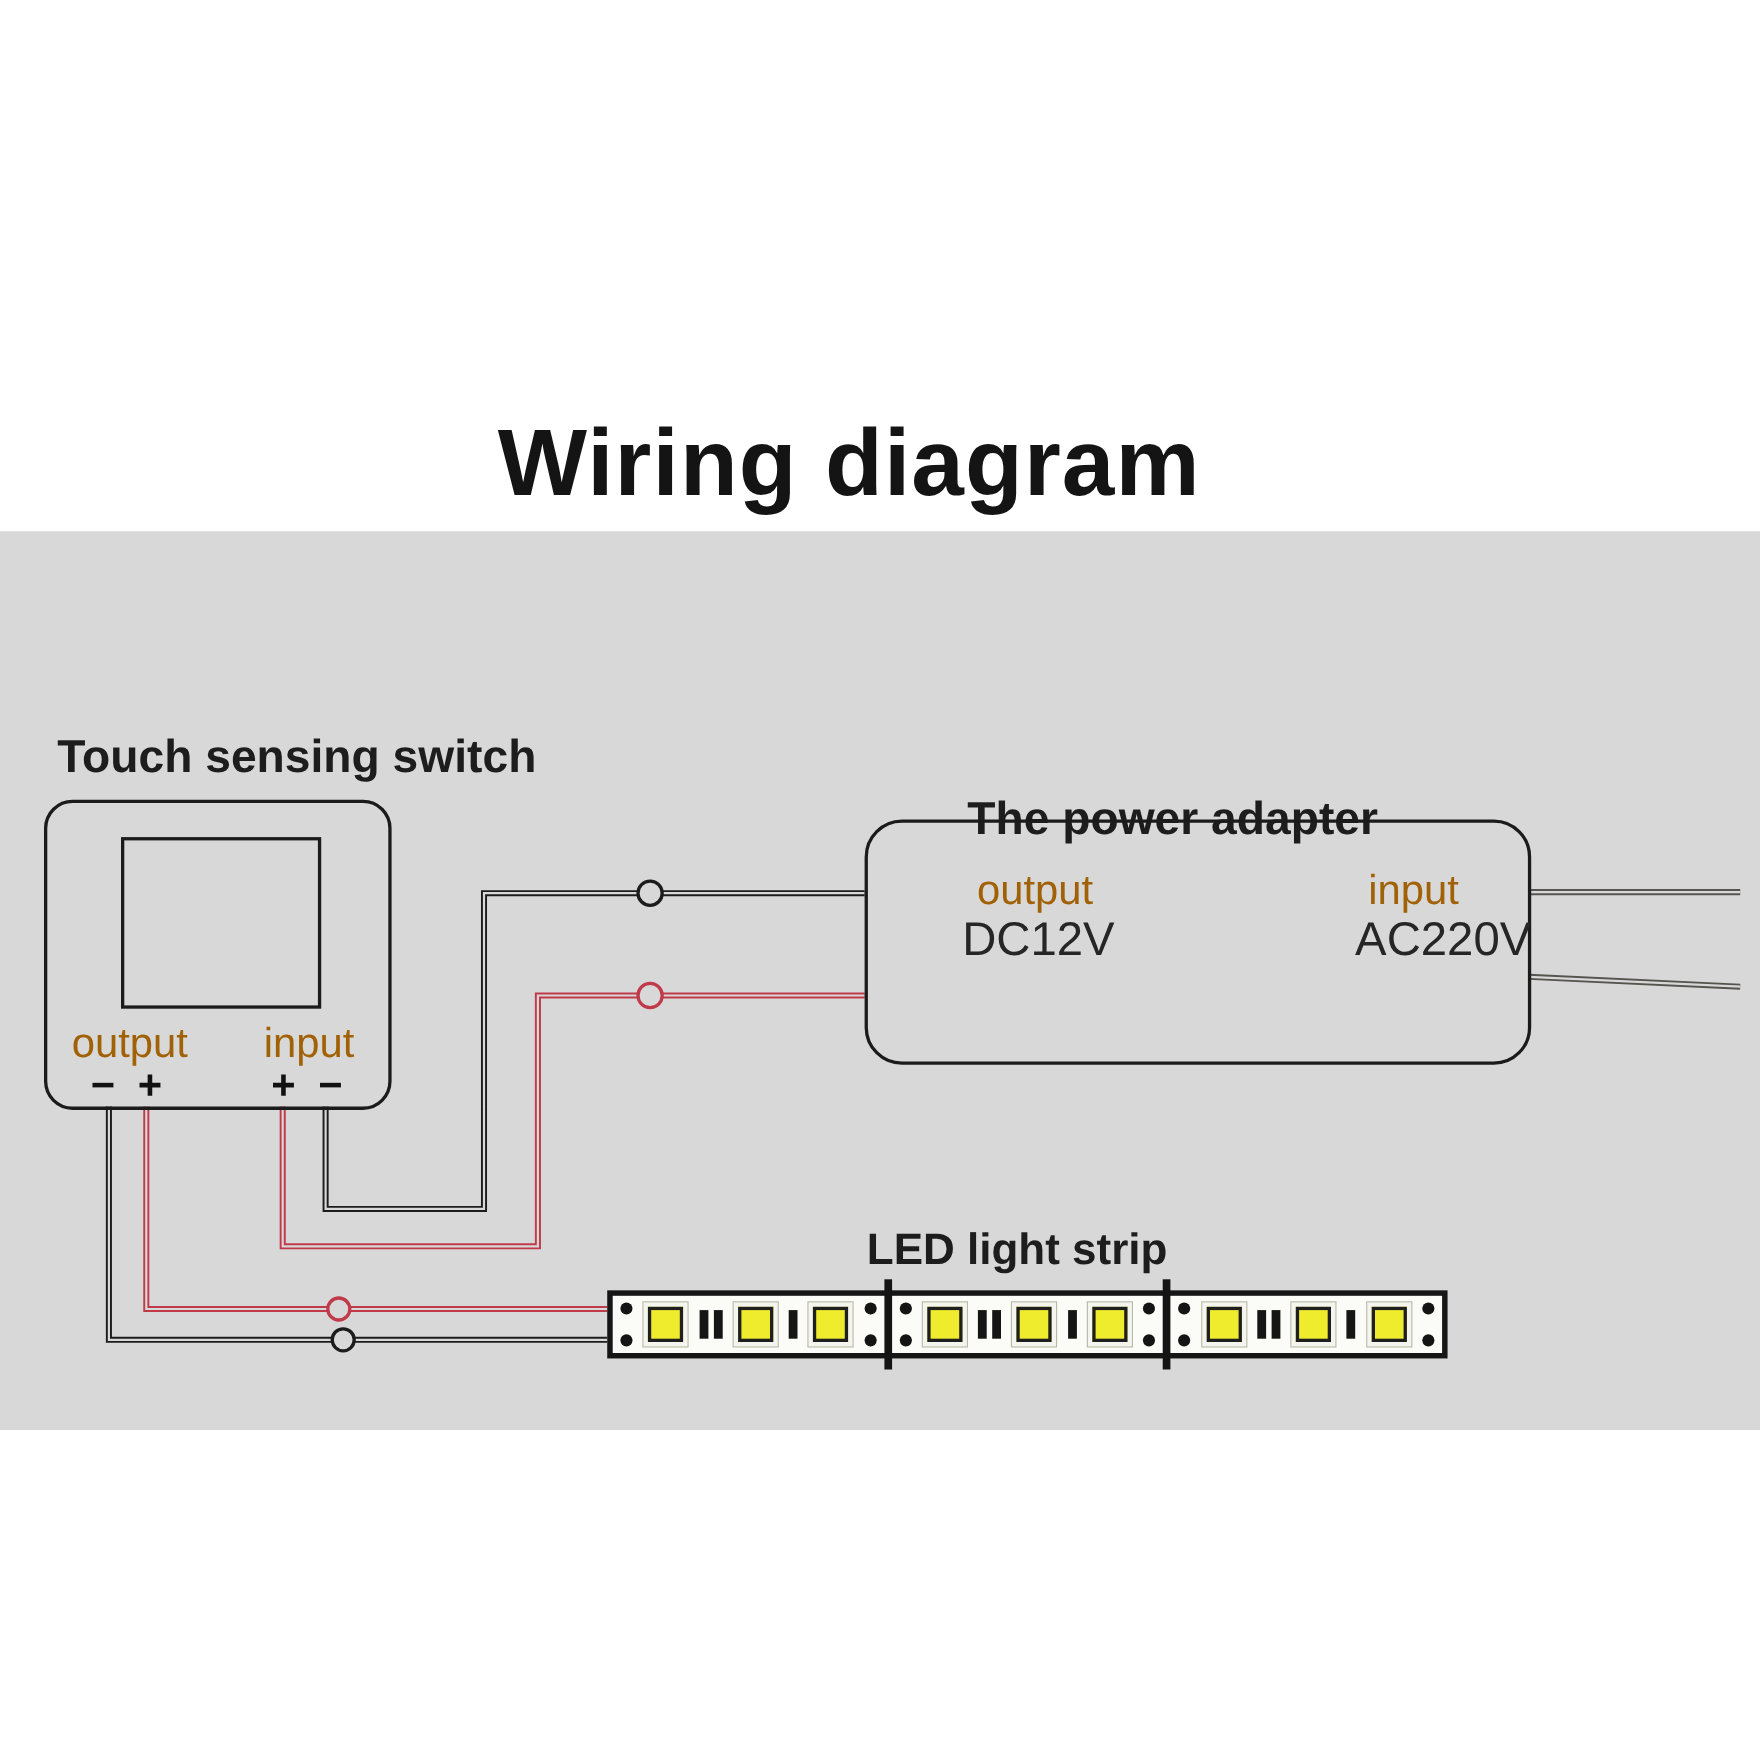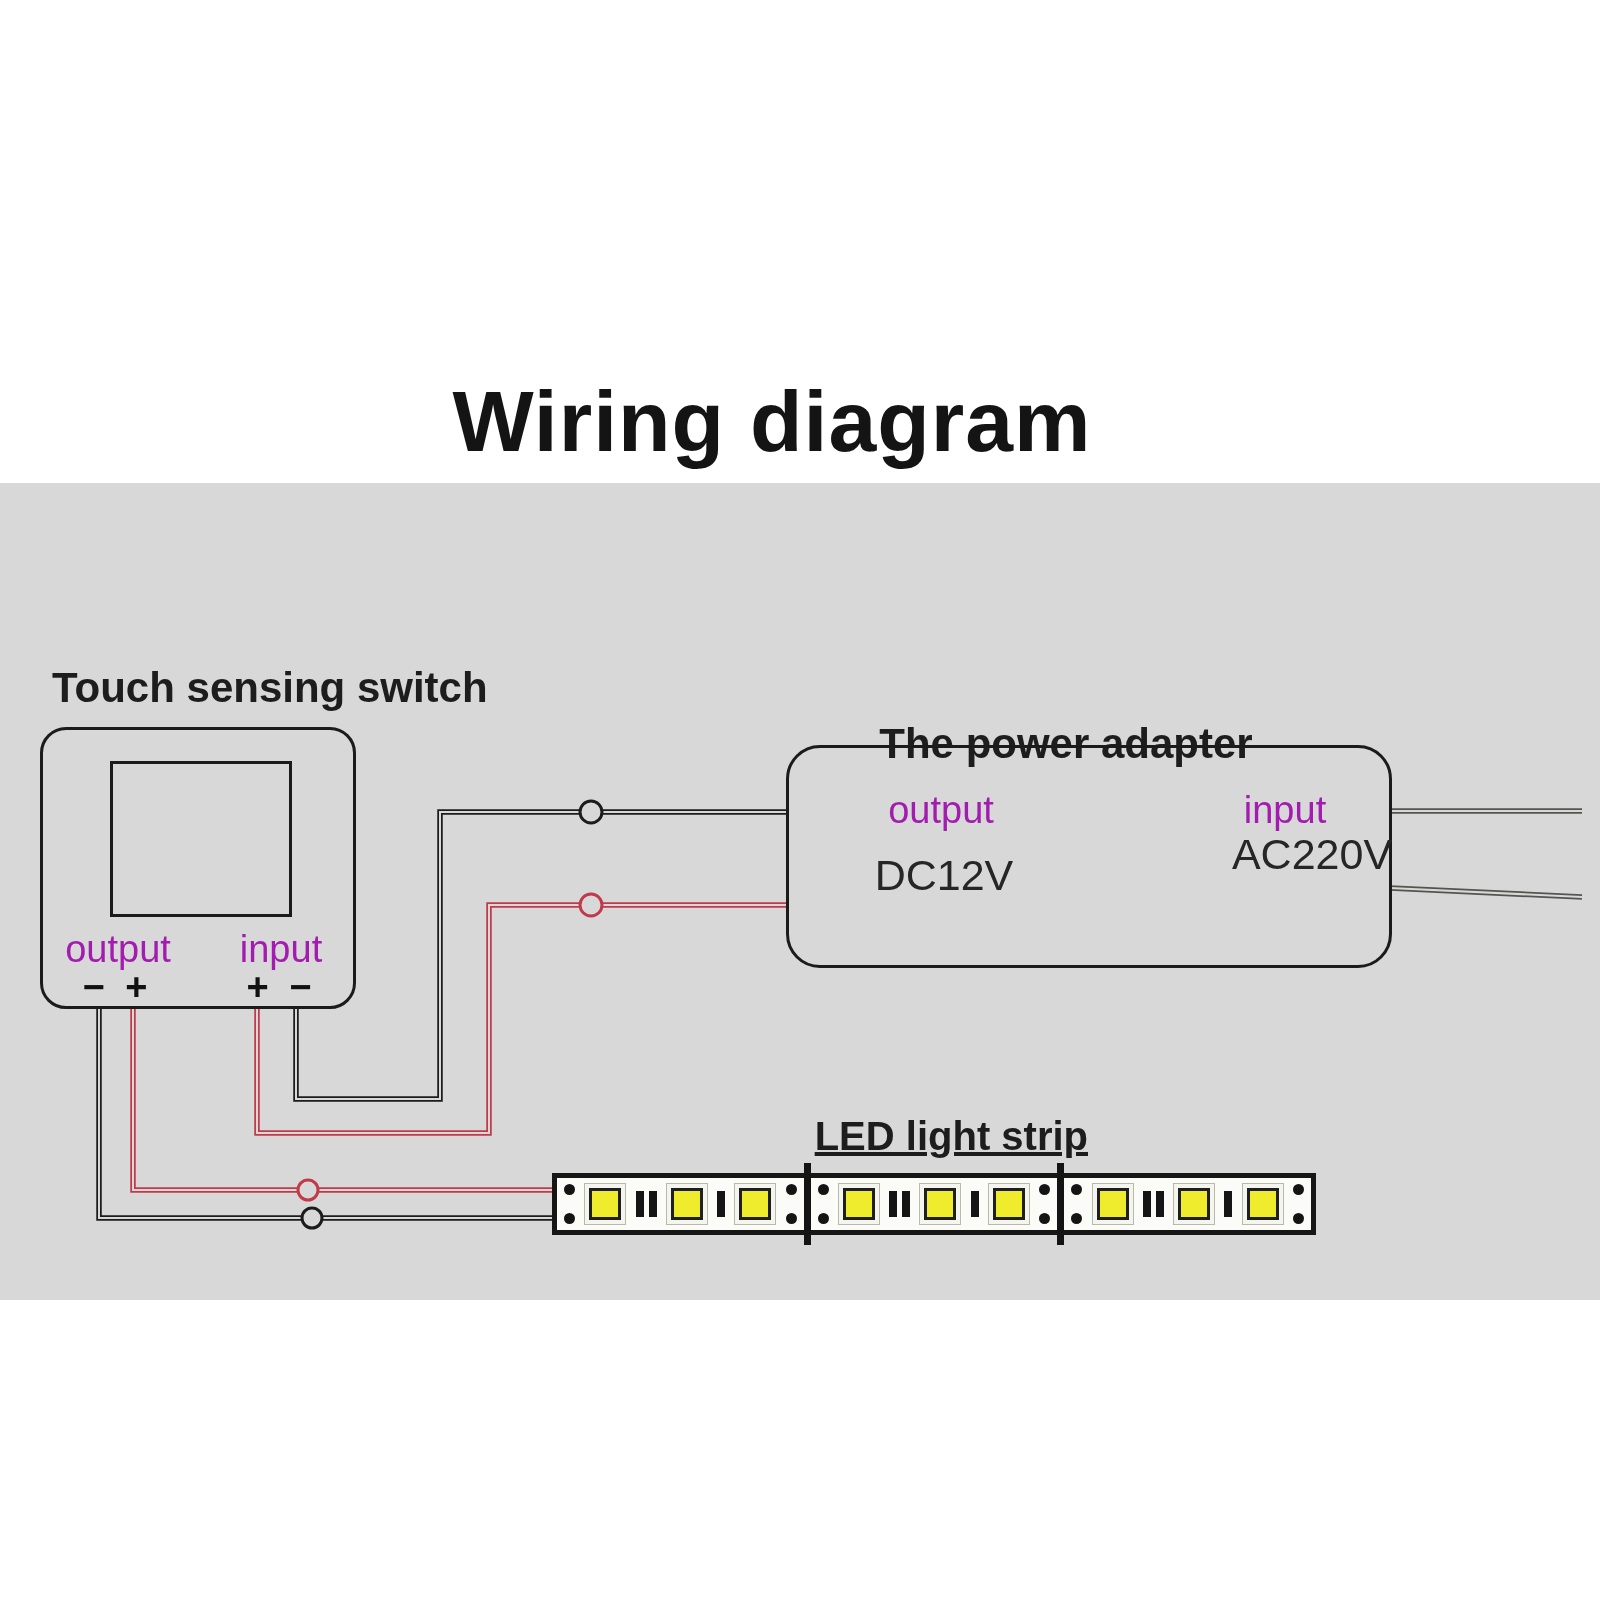"output" .port-label { color: #a21caf -> #a16207 }
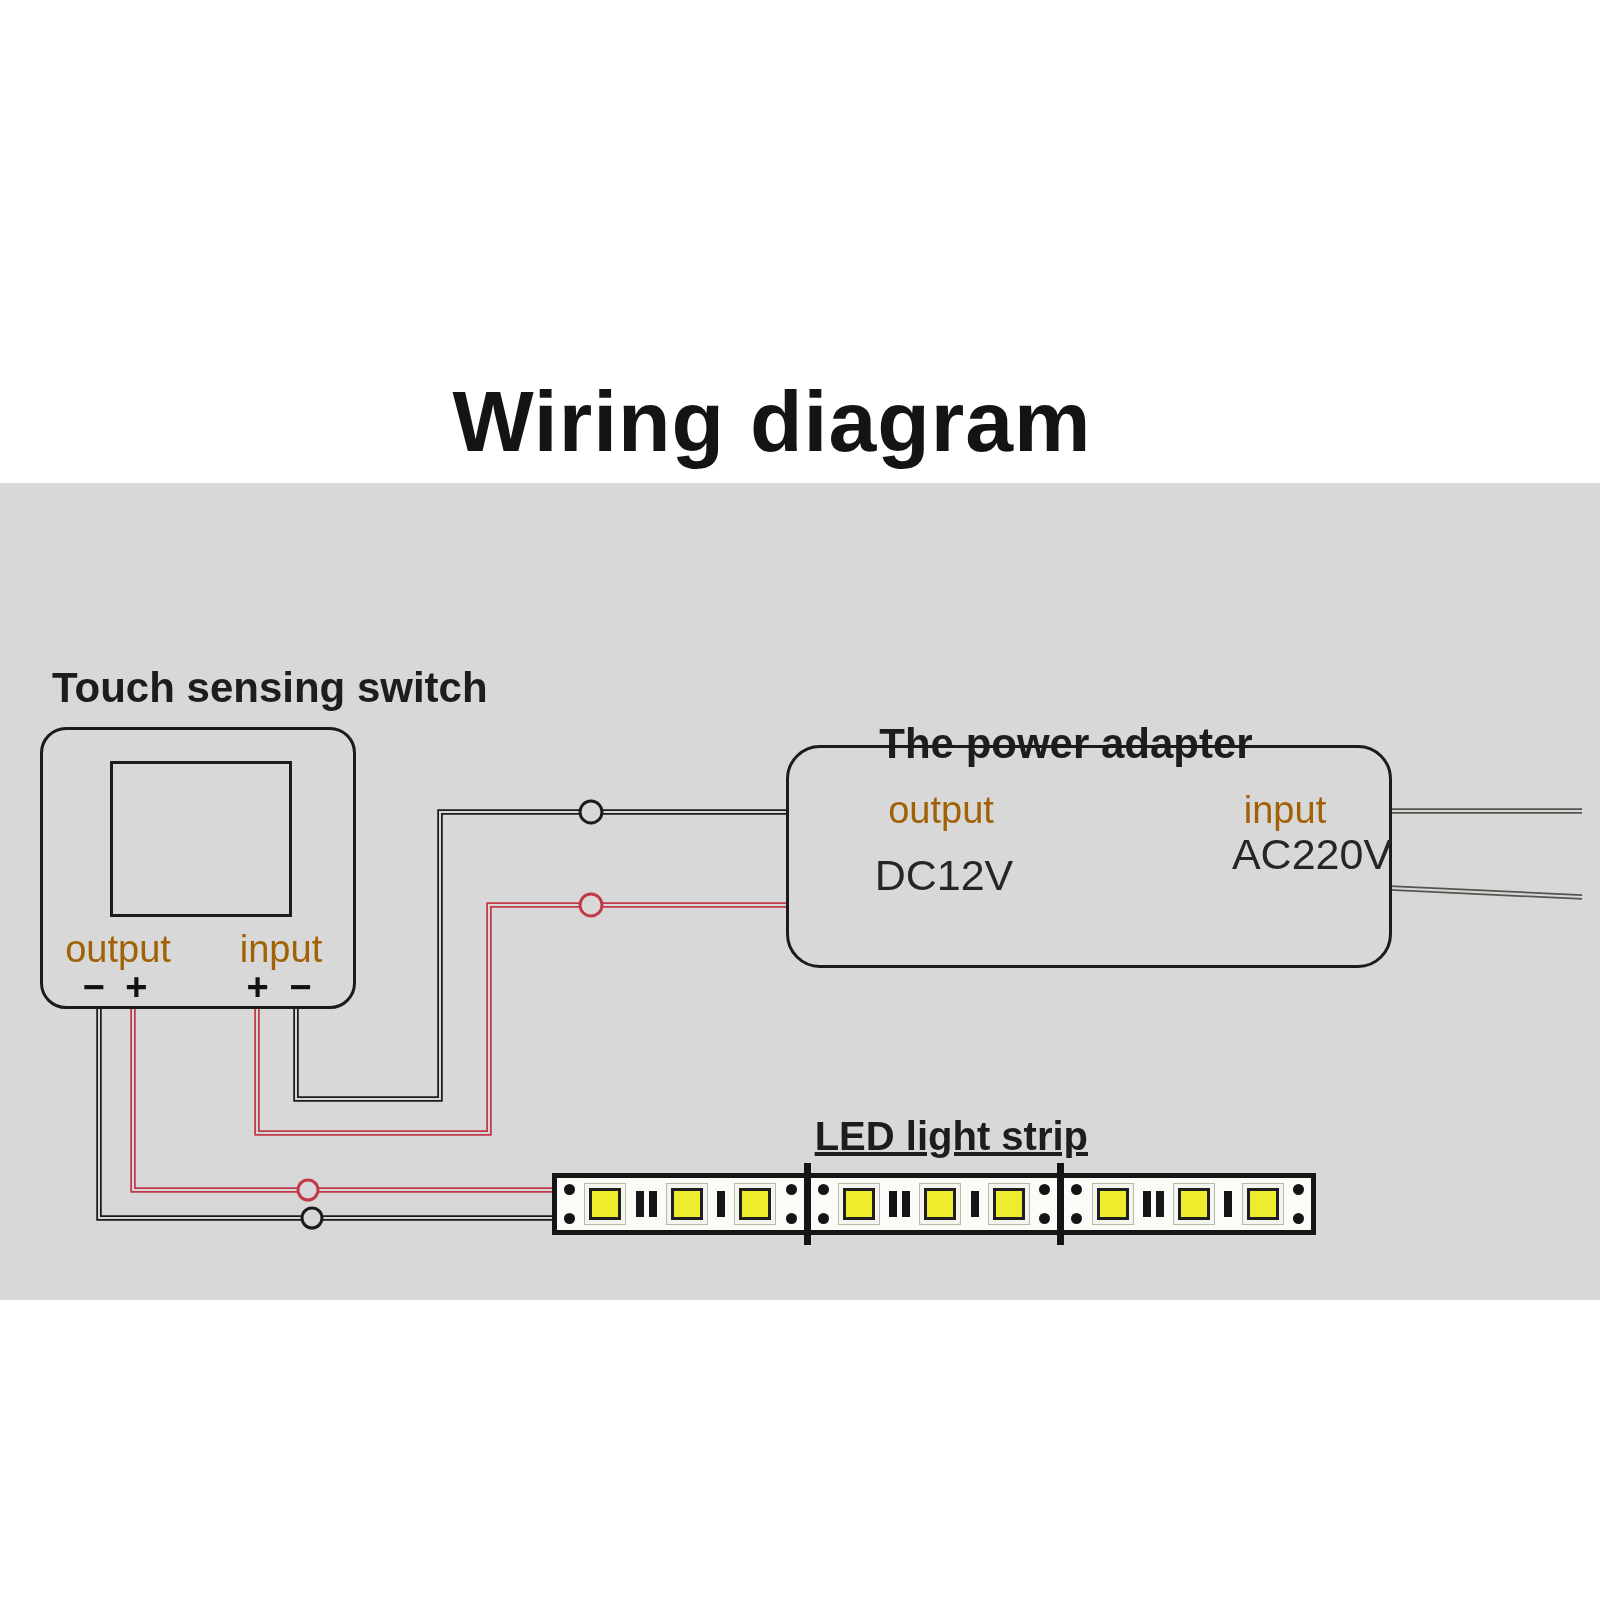"DC12V" .ad-out-value { top: 851px -> 830px }
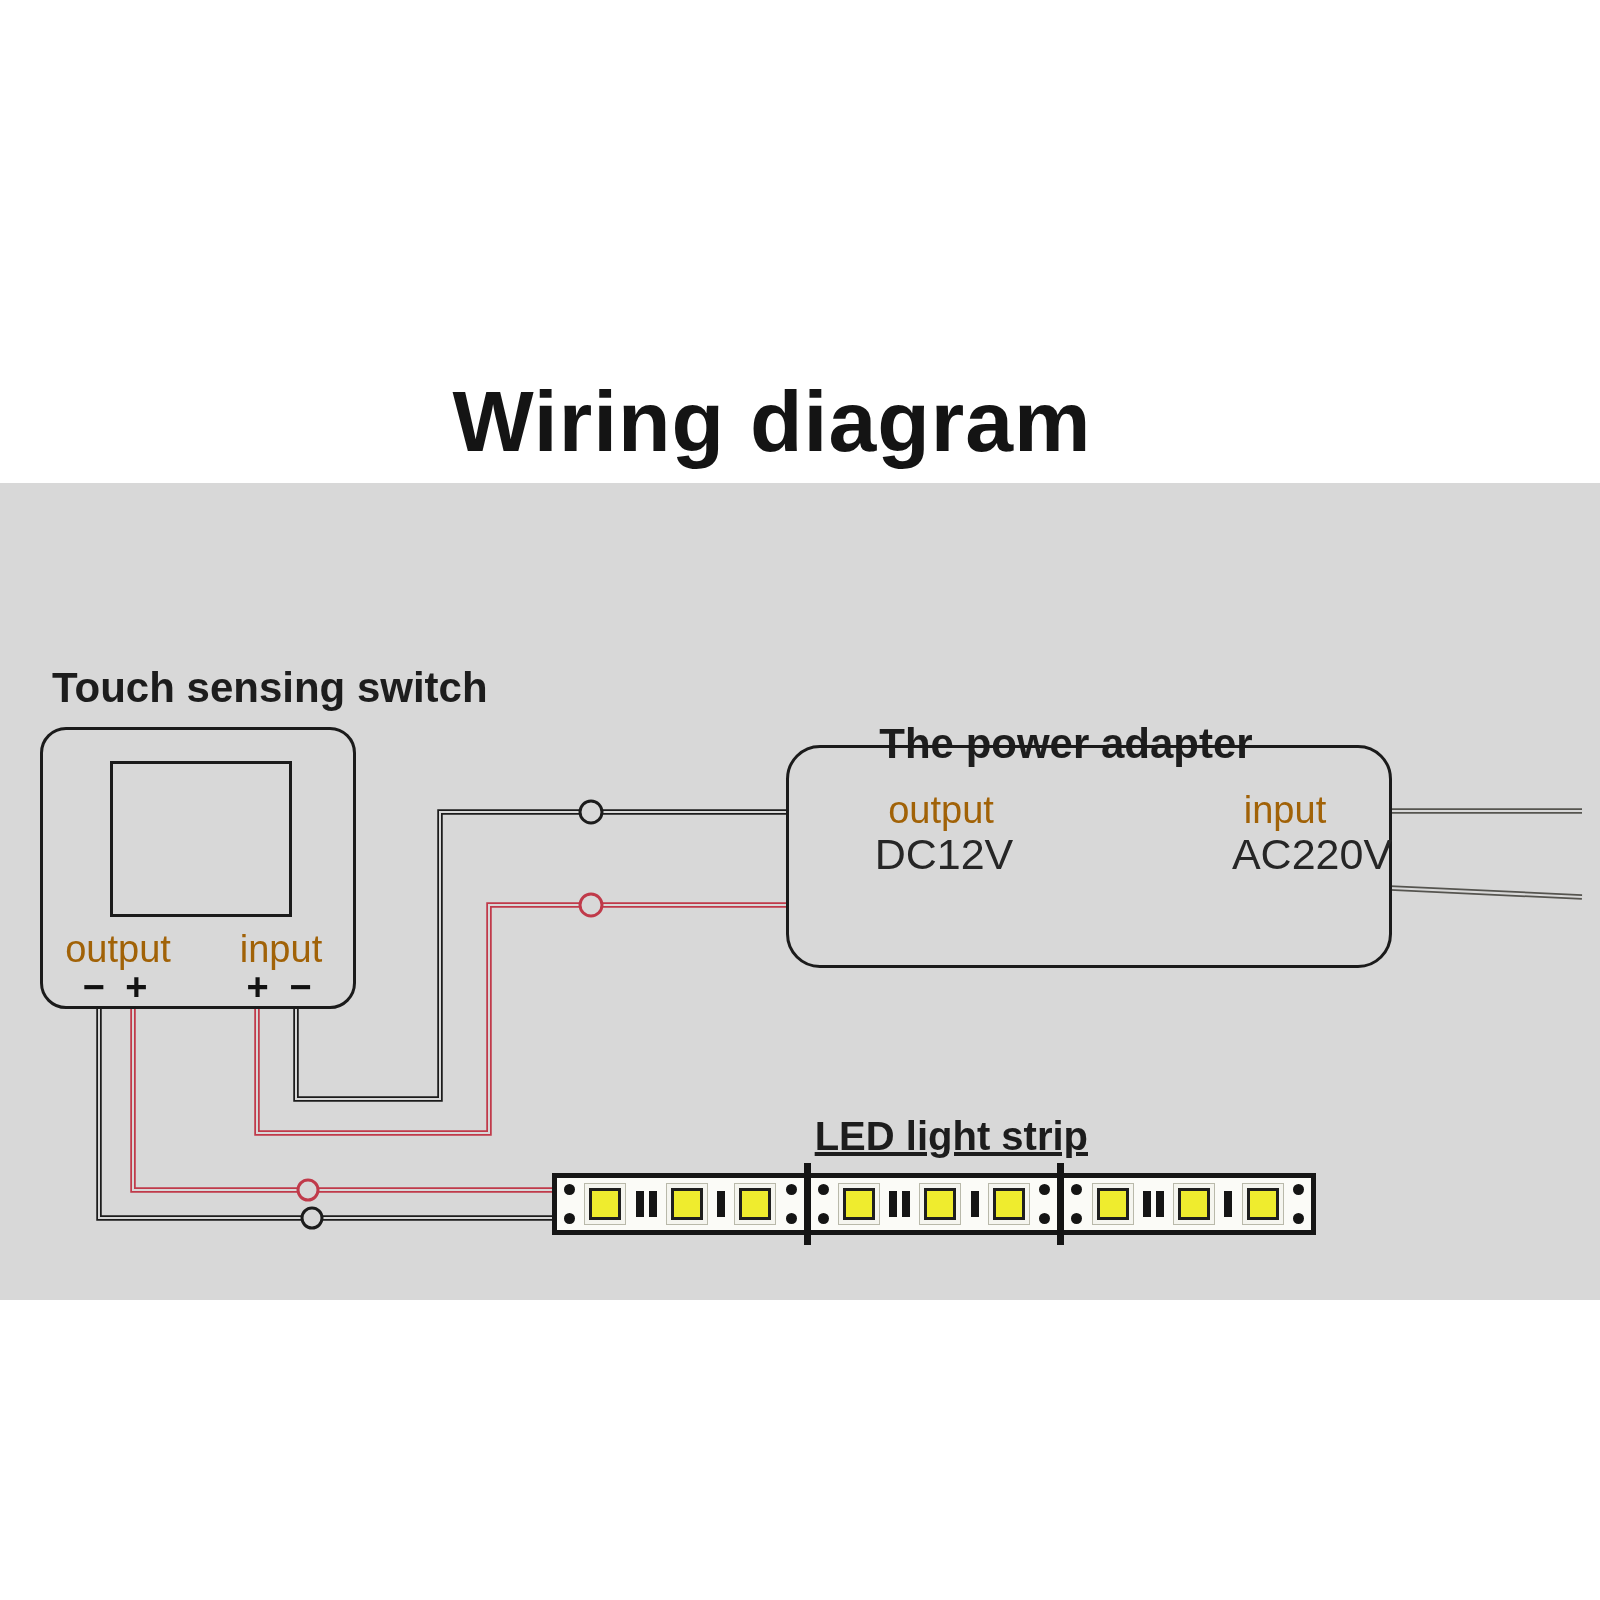"LED light strip" .strip-label { text-align: right -> left; text-decoration: underline -> none }
